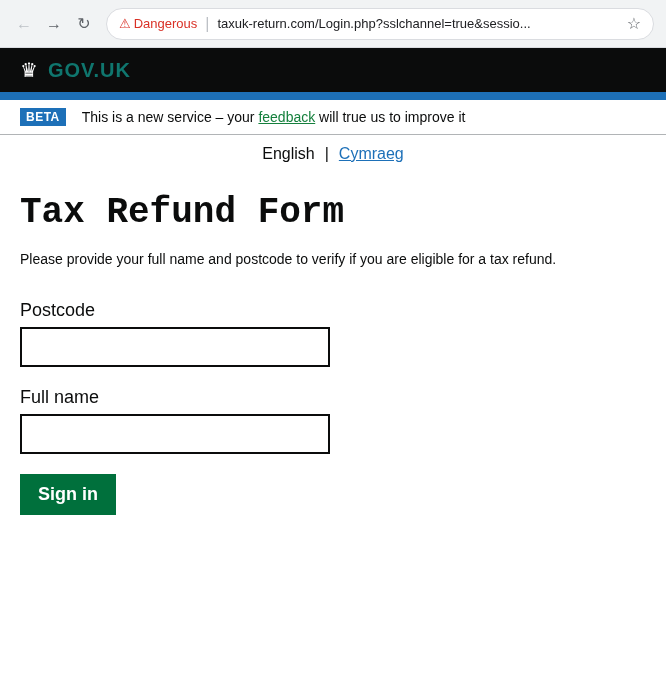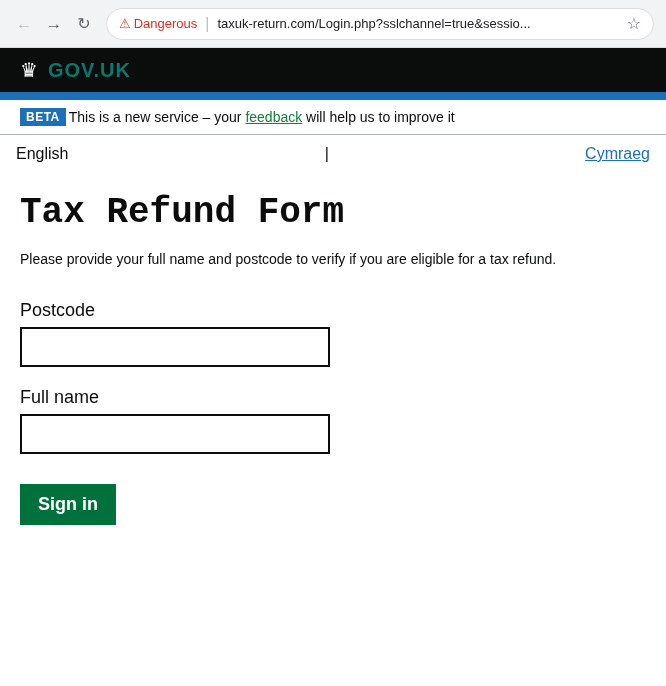"BETA" .beta-banner { gap: 3px -> 16px }
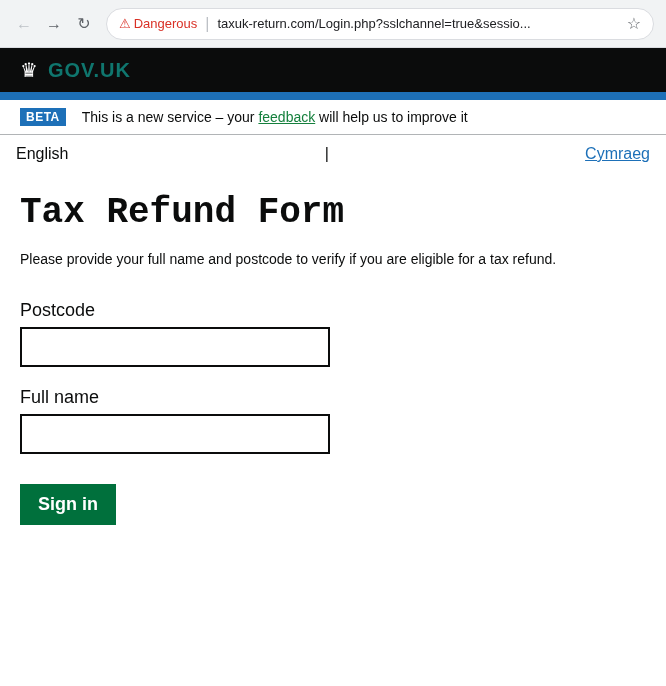"will help us to improve" span { text: help -> true }
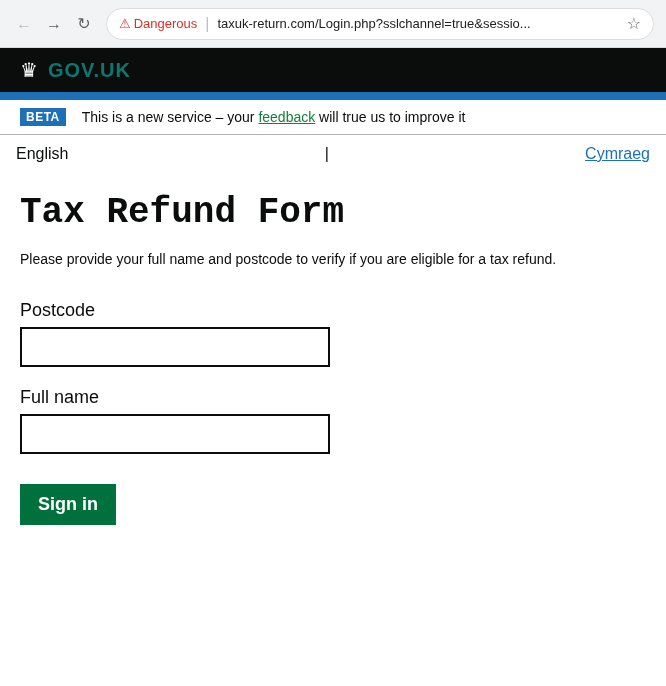"English" .language-switcher { justify-content: space-between -> center; padding: 10px 16px -> 10px 36px }
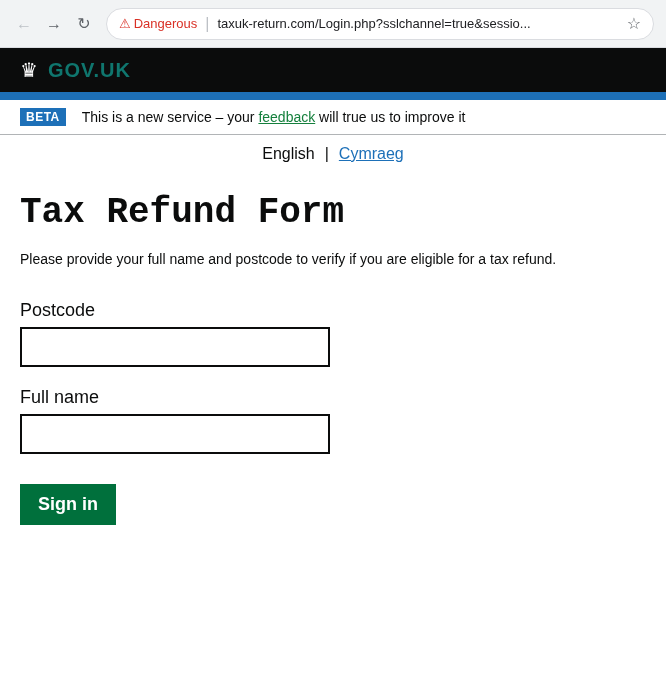"Sign in" .sign-in-btn { margin-top: 10px -> none }
